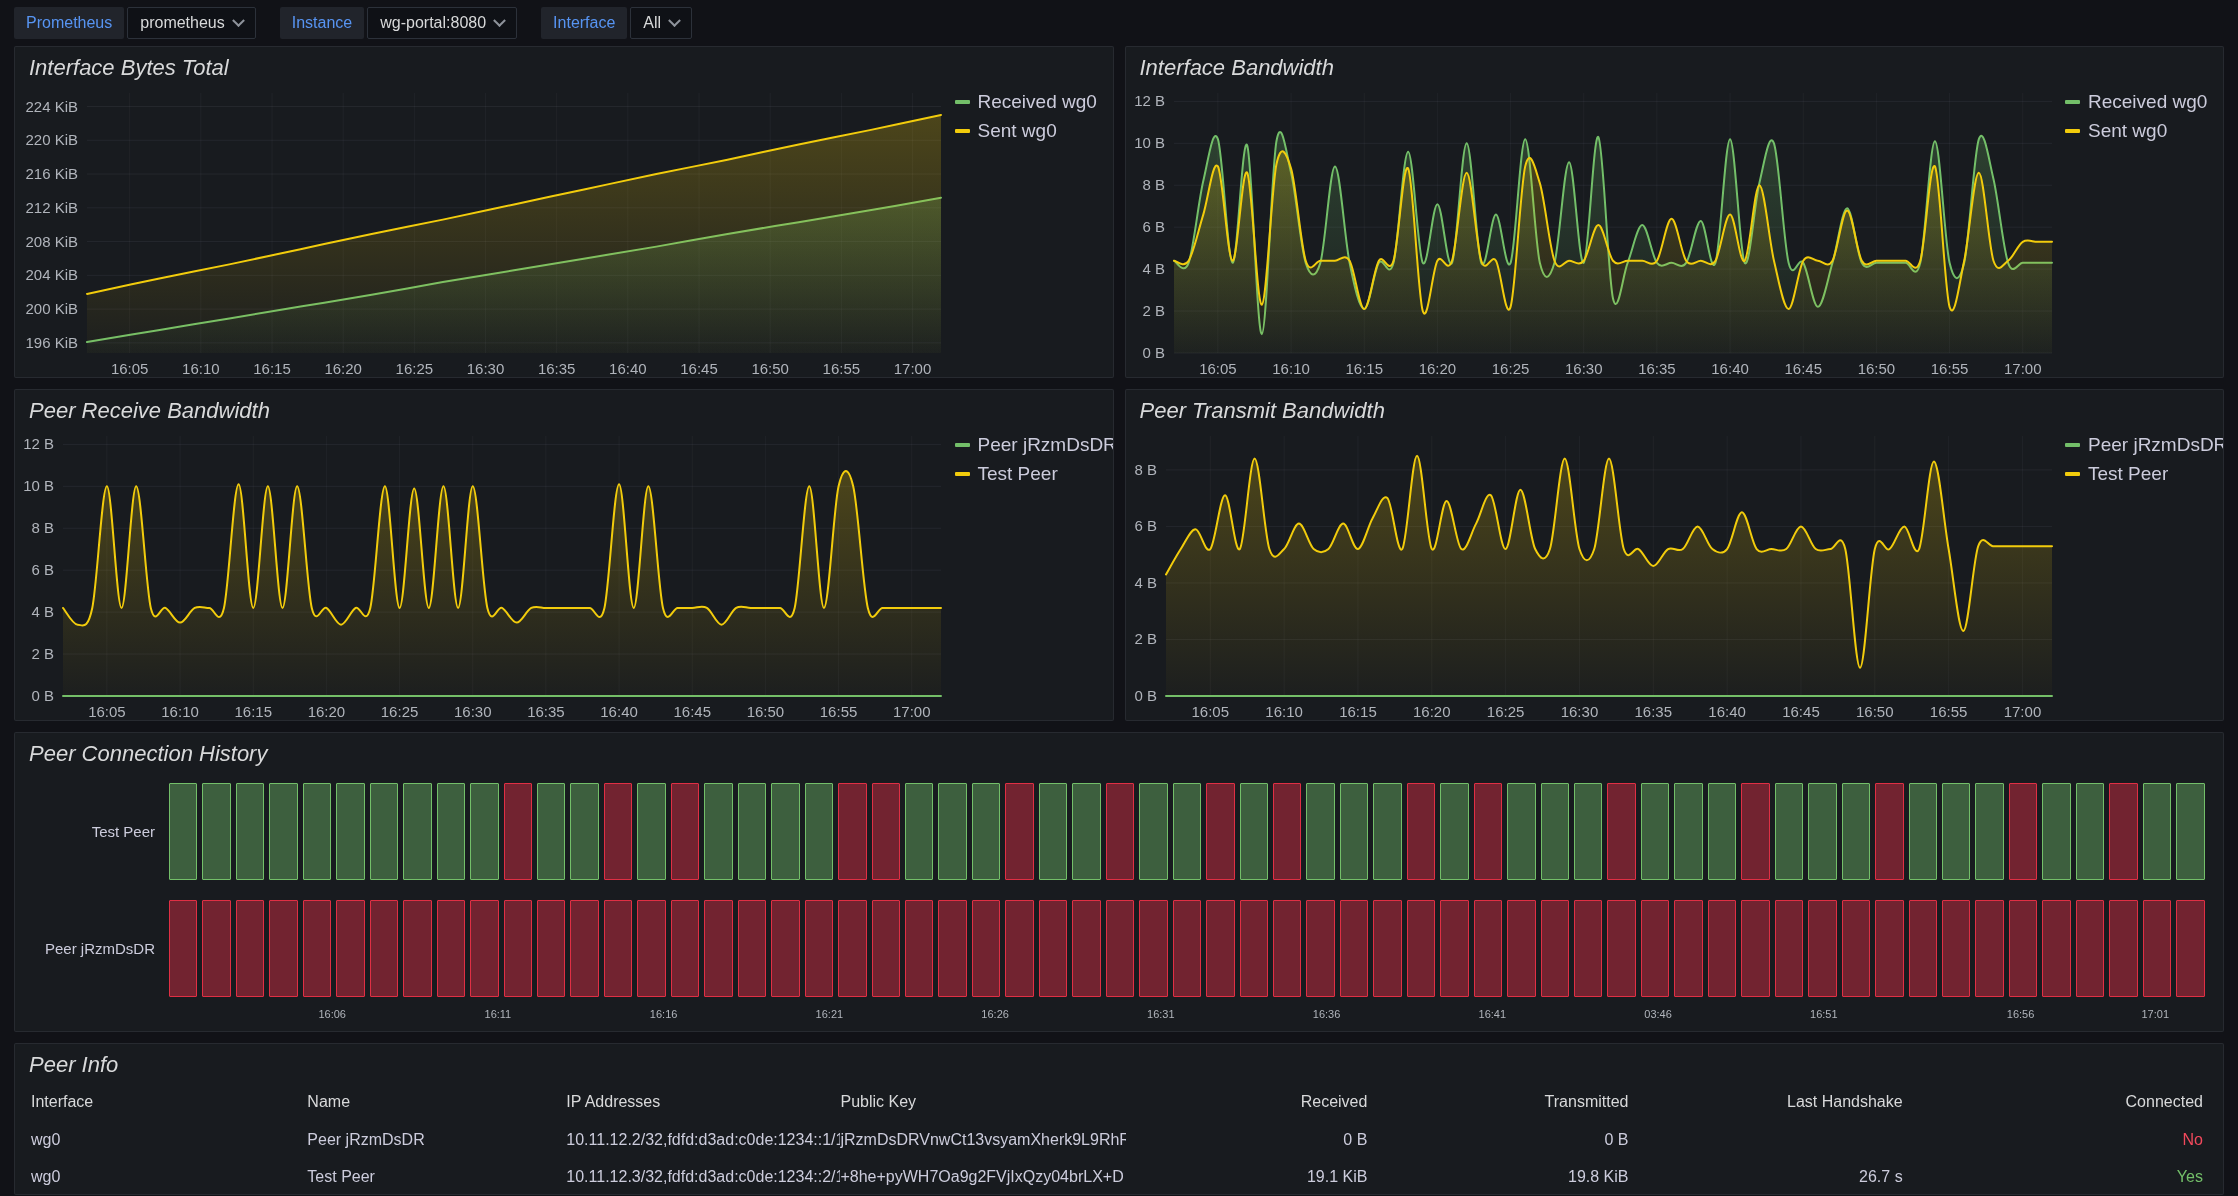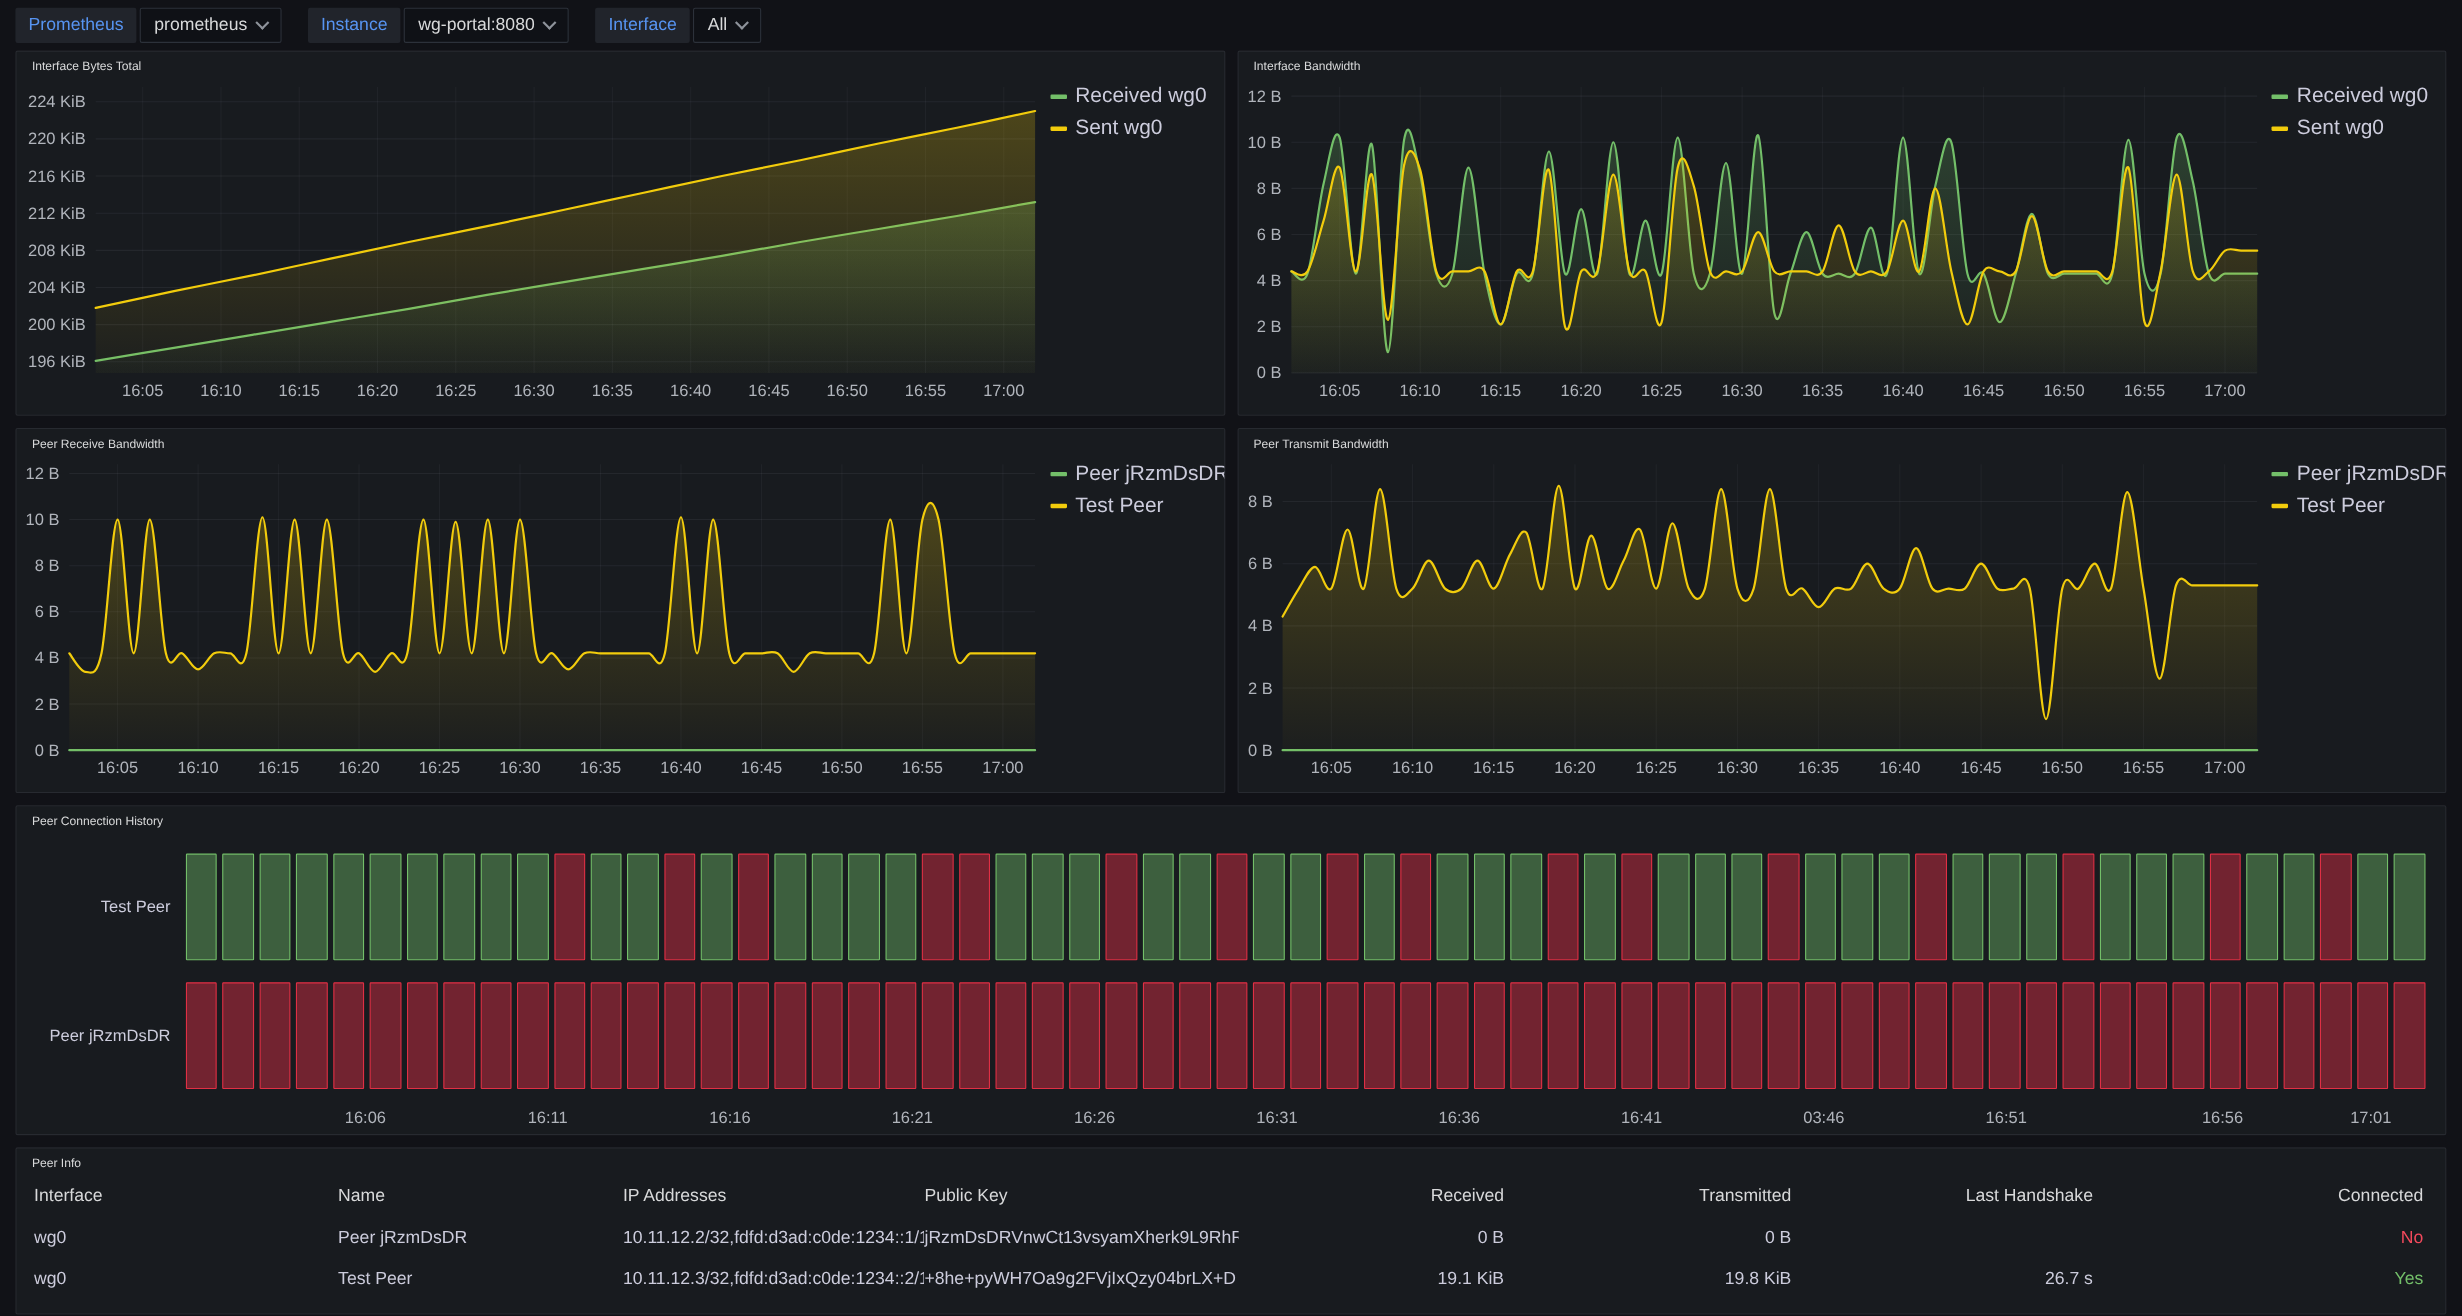"Interface Bytes Total" .panel-title { font-size: 11px -> 22px; font-style: none -> italic }
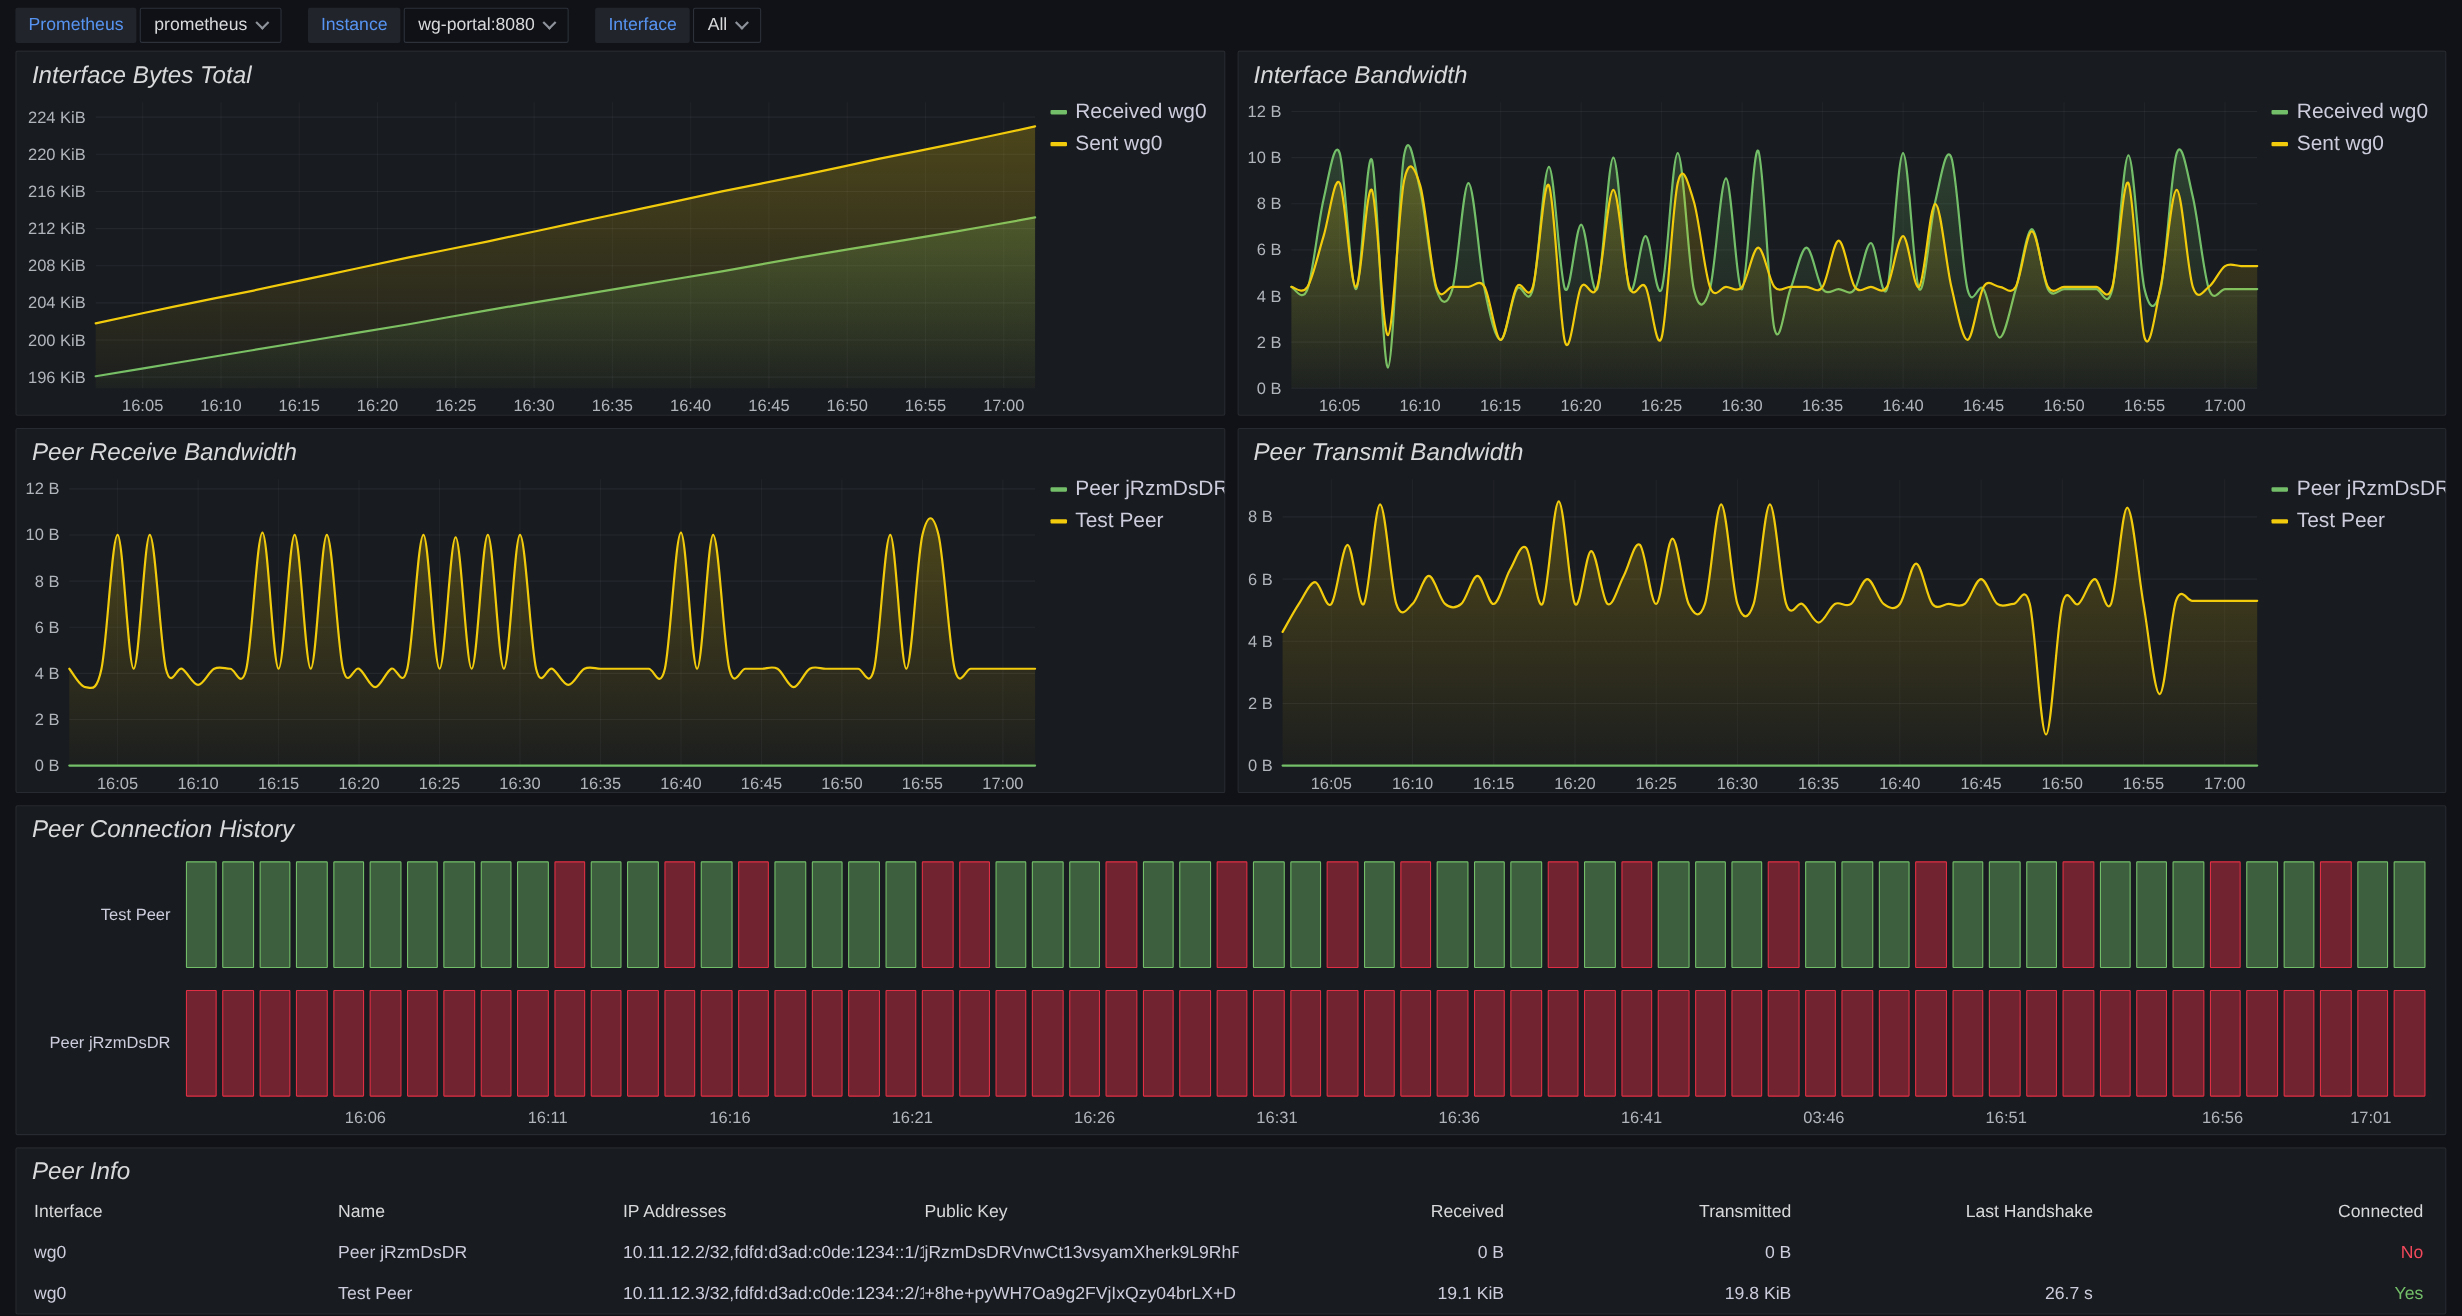"16:06" .status-xaxis { font-size: 15px -> 11px }
